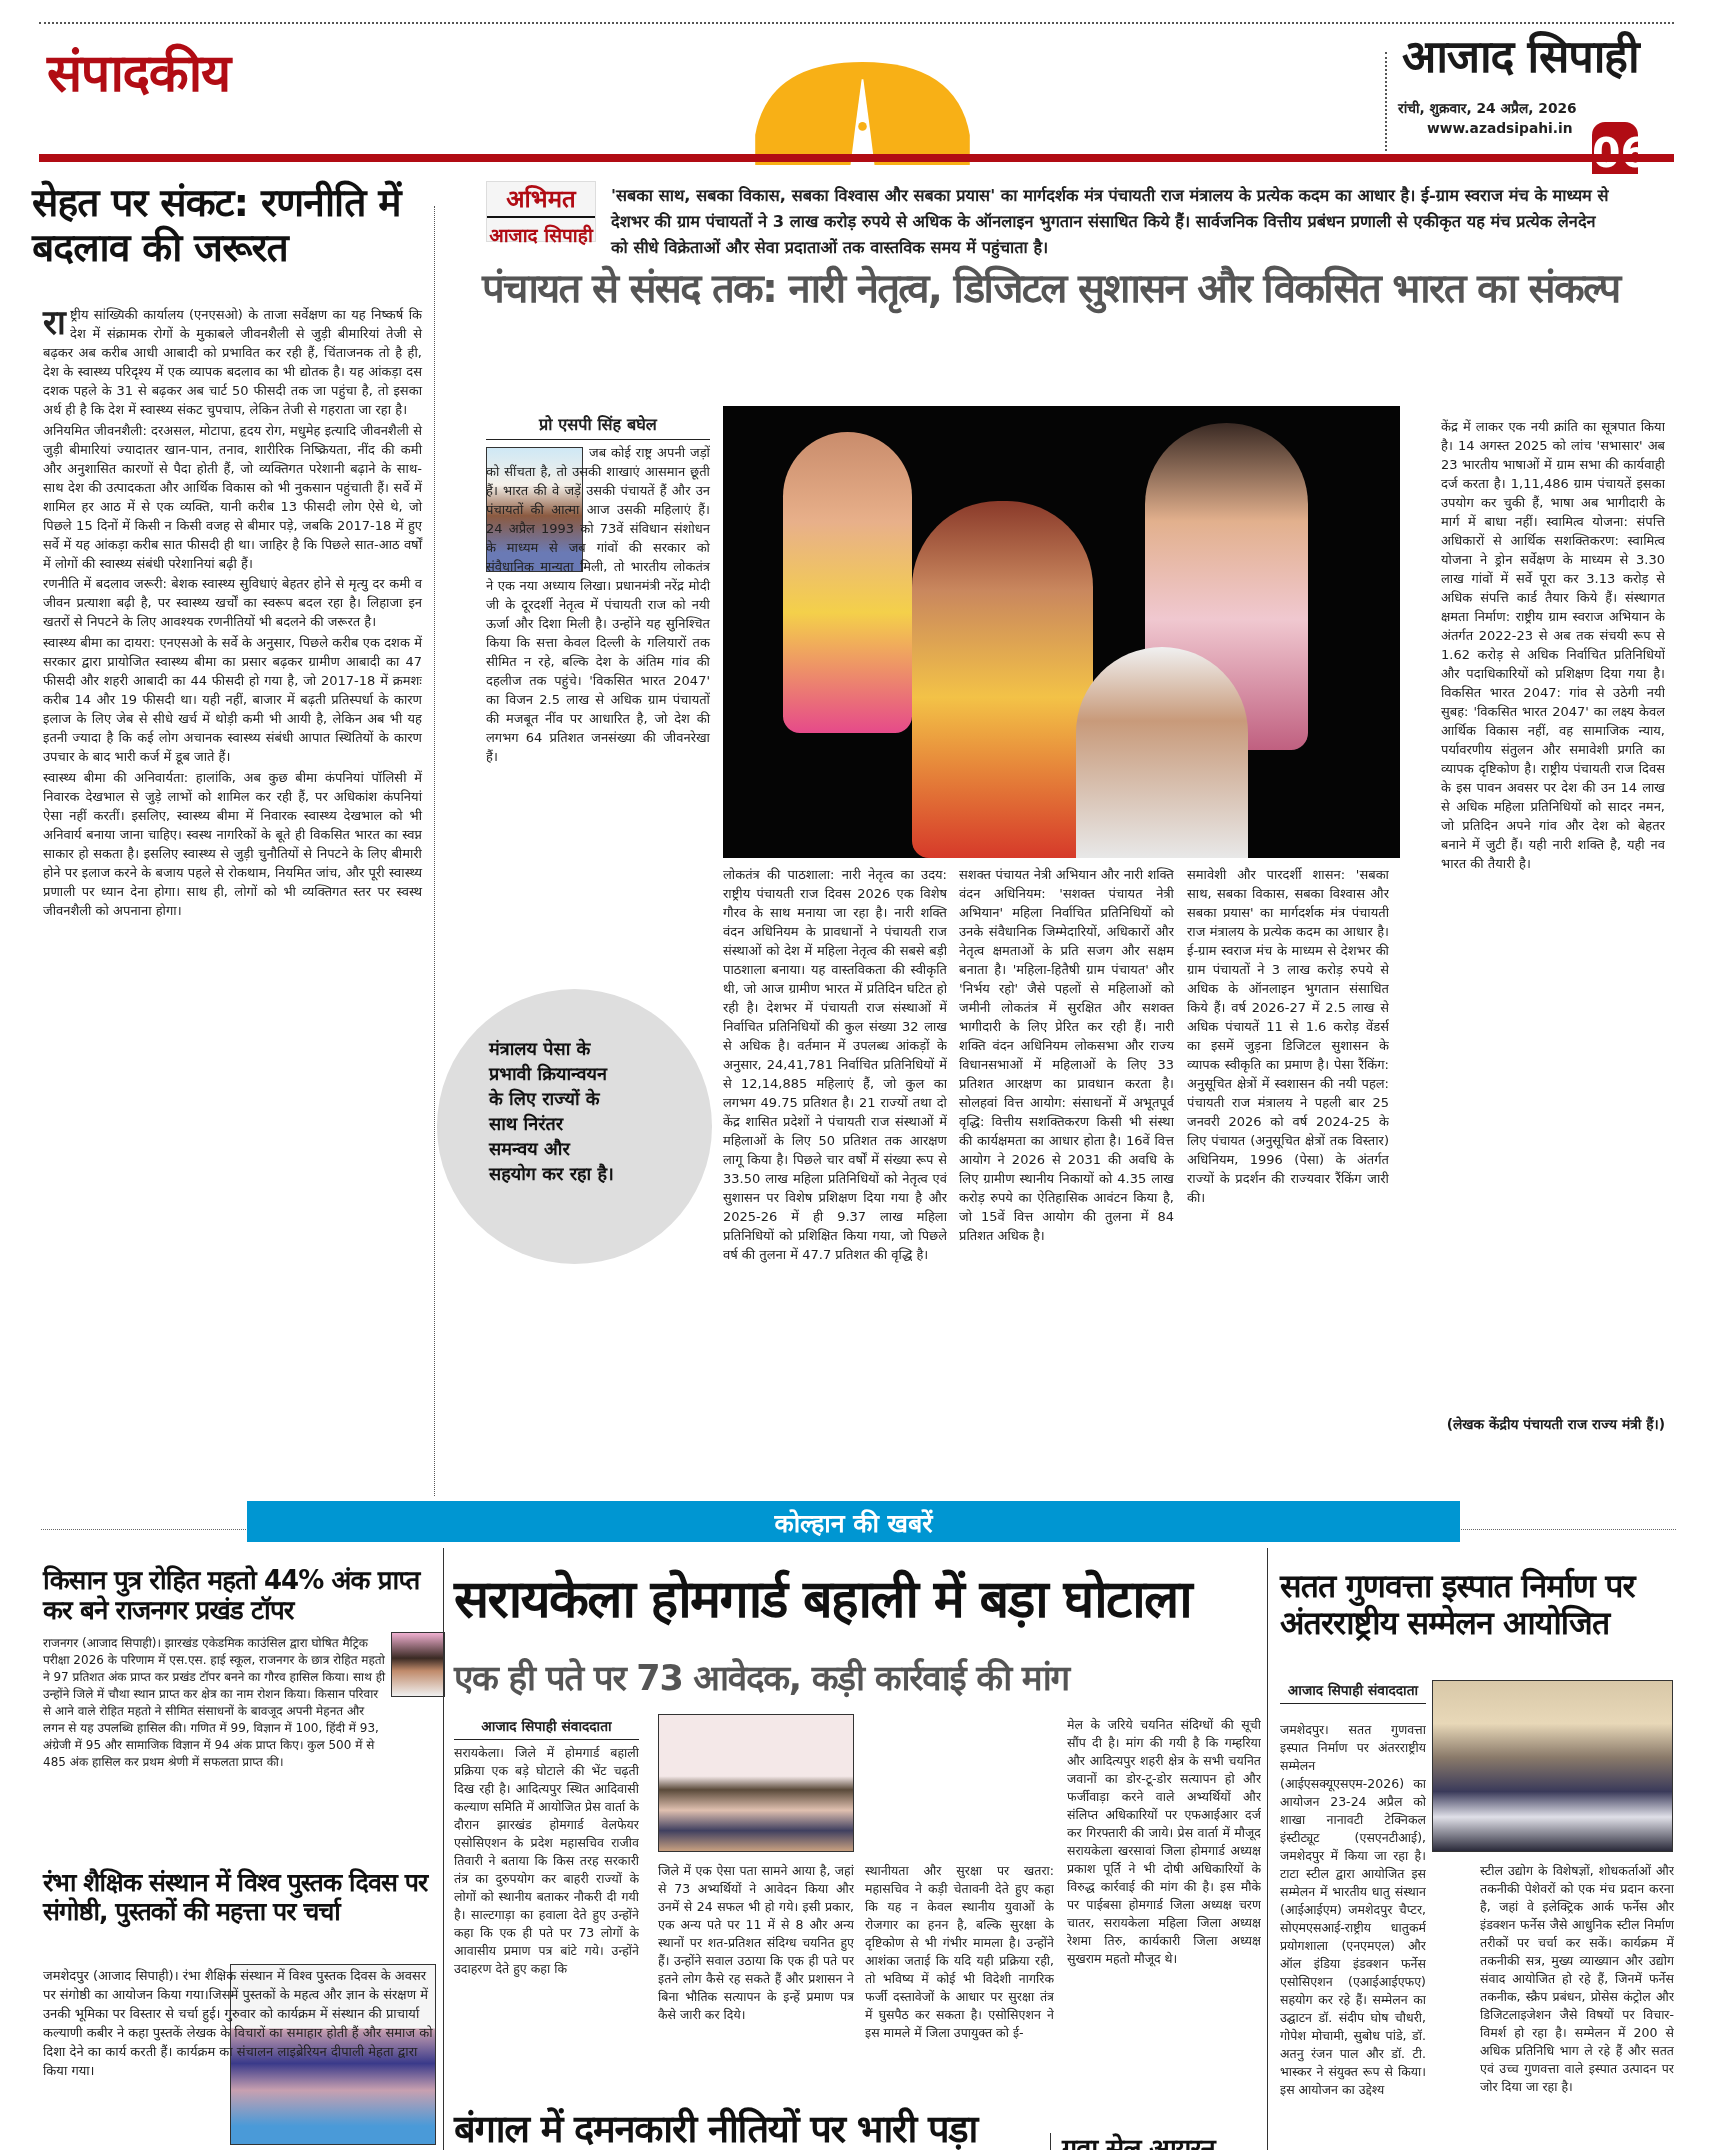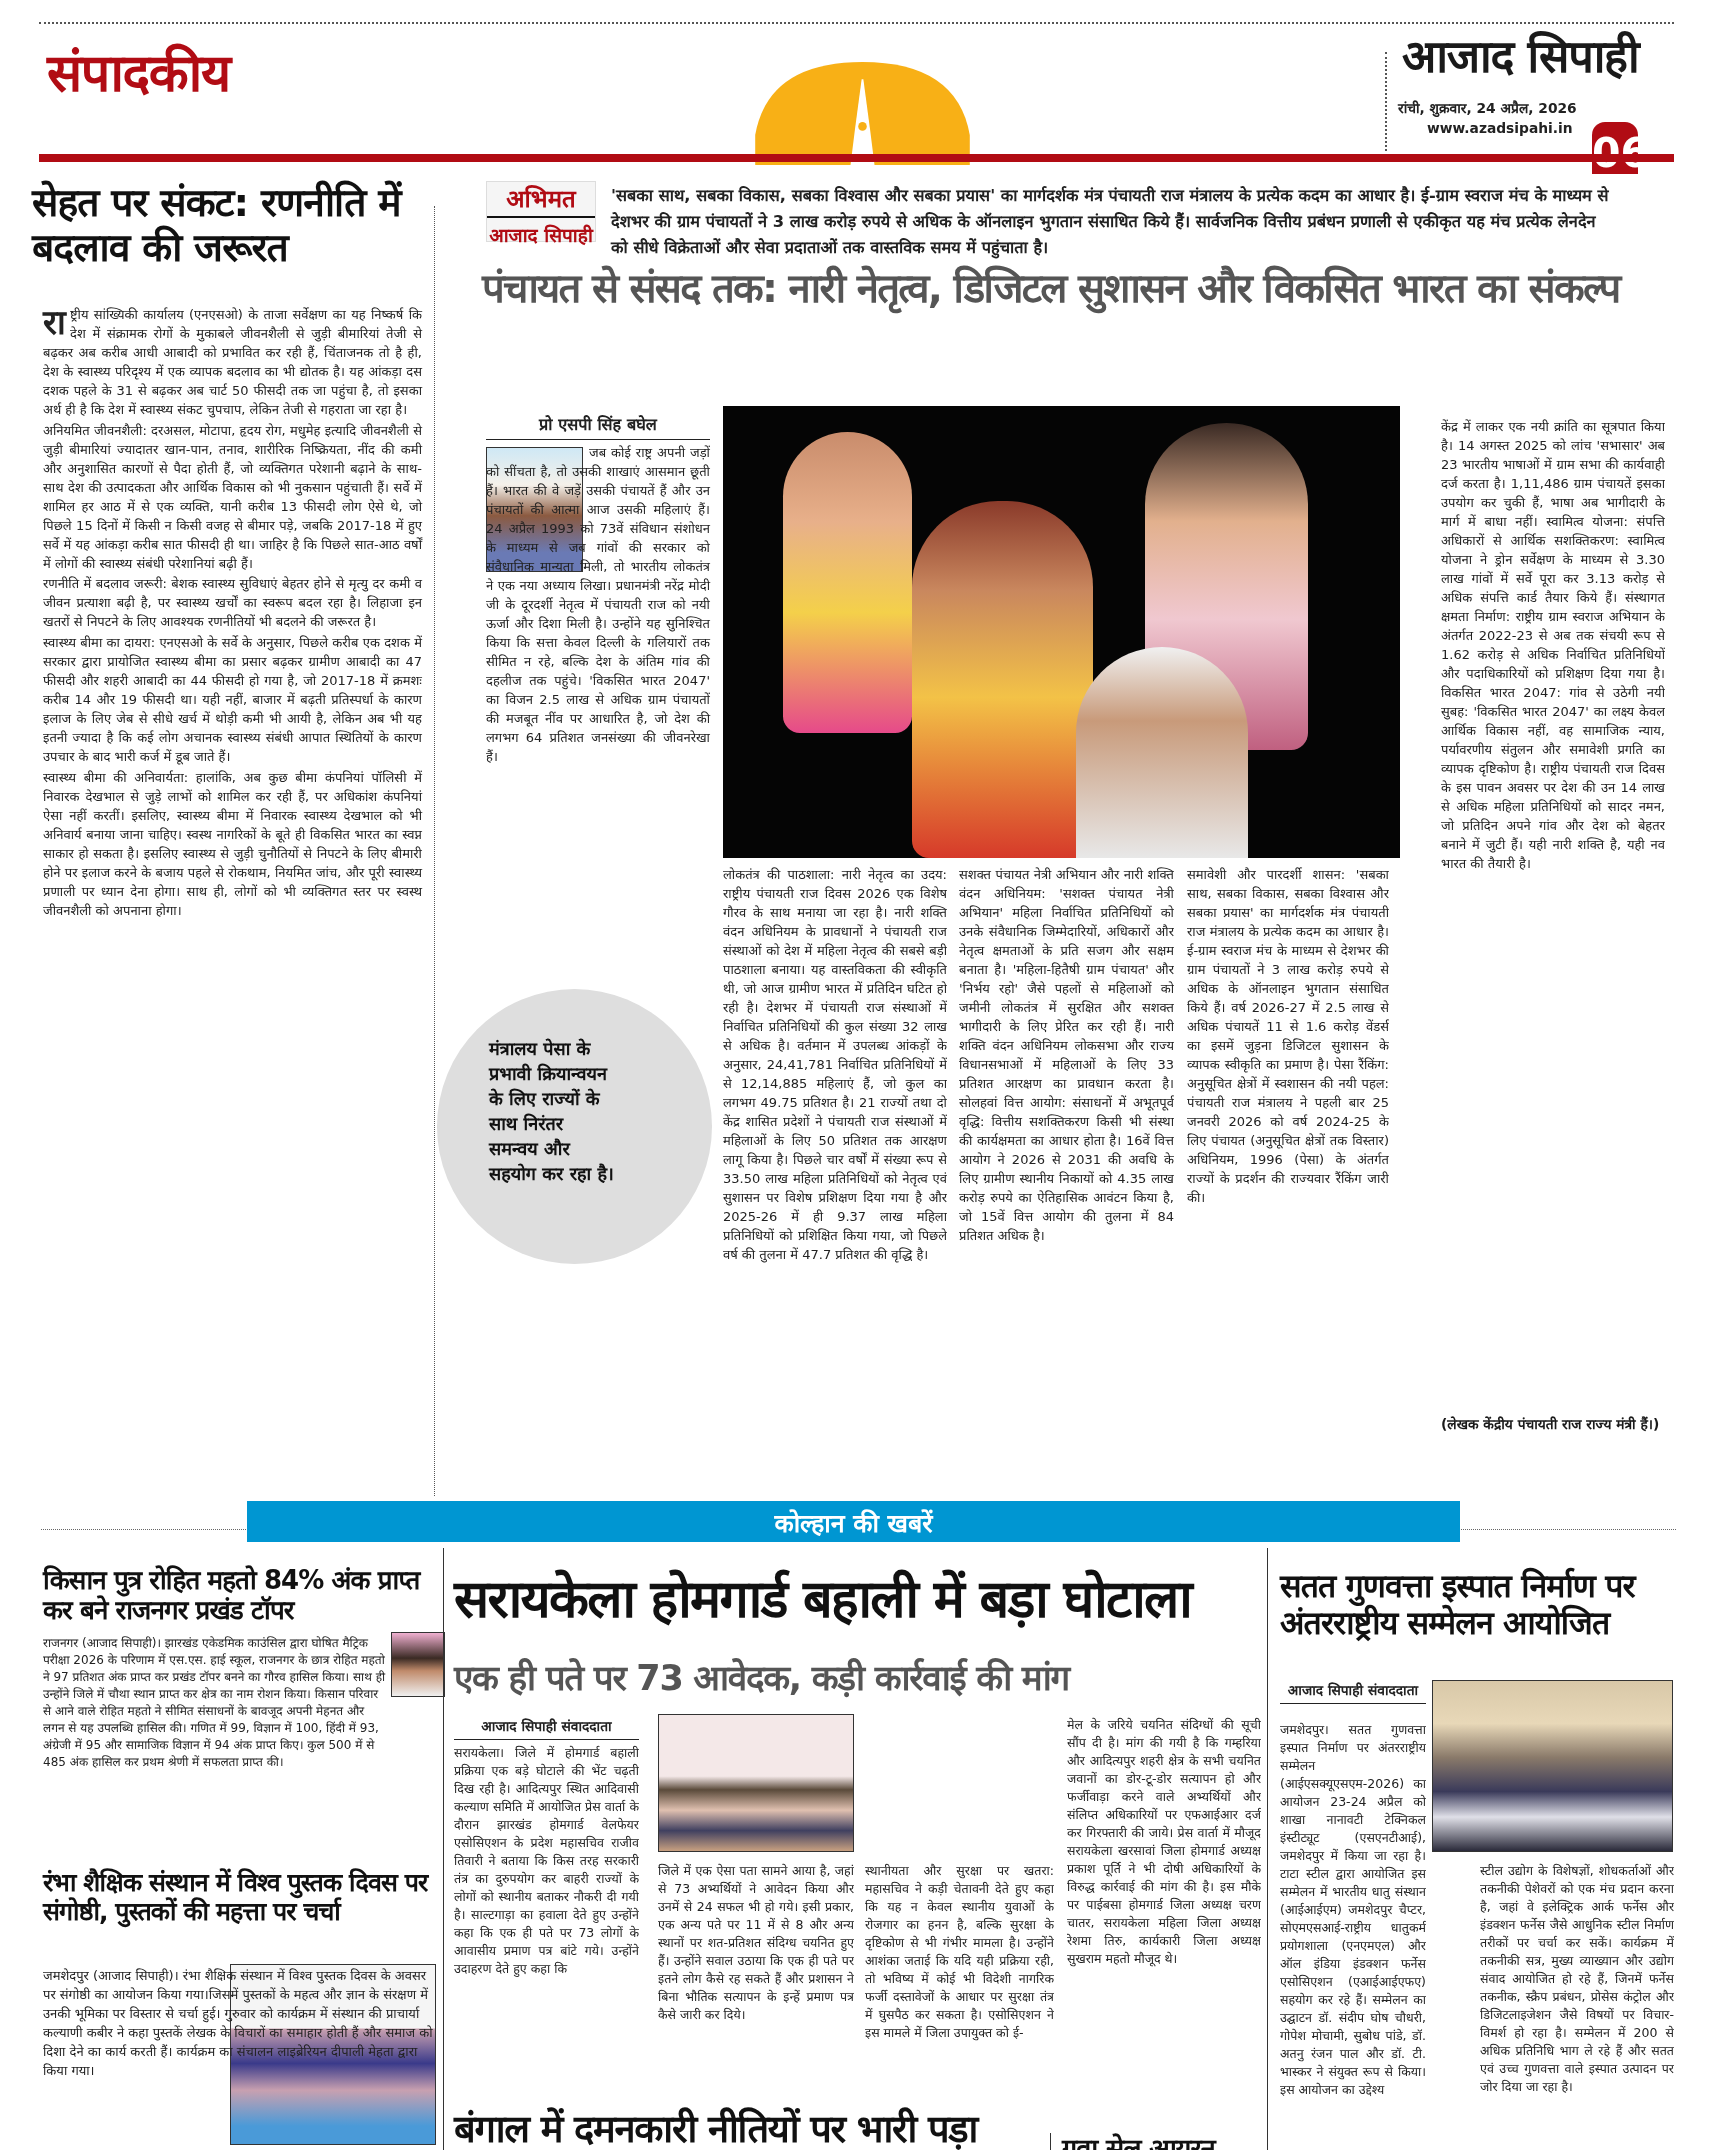"(लेखक केंद्रीय पंचायती राज राज्य" div.abs { text-align: left -> right }
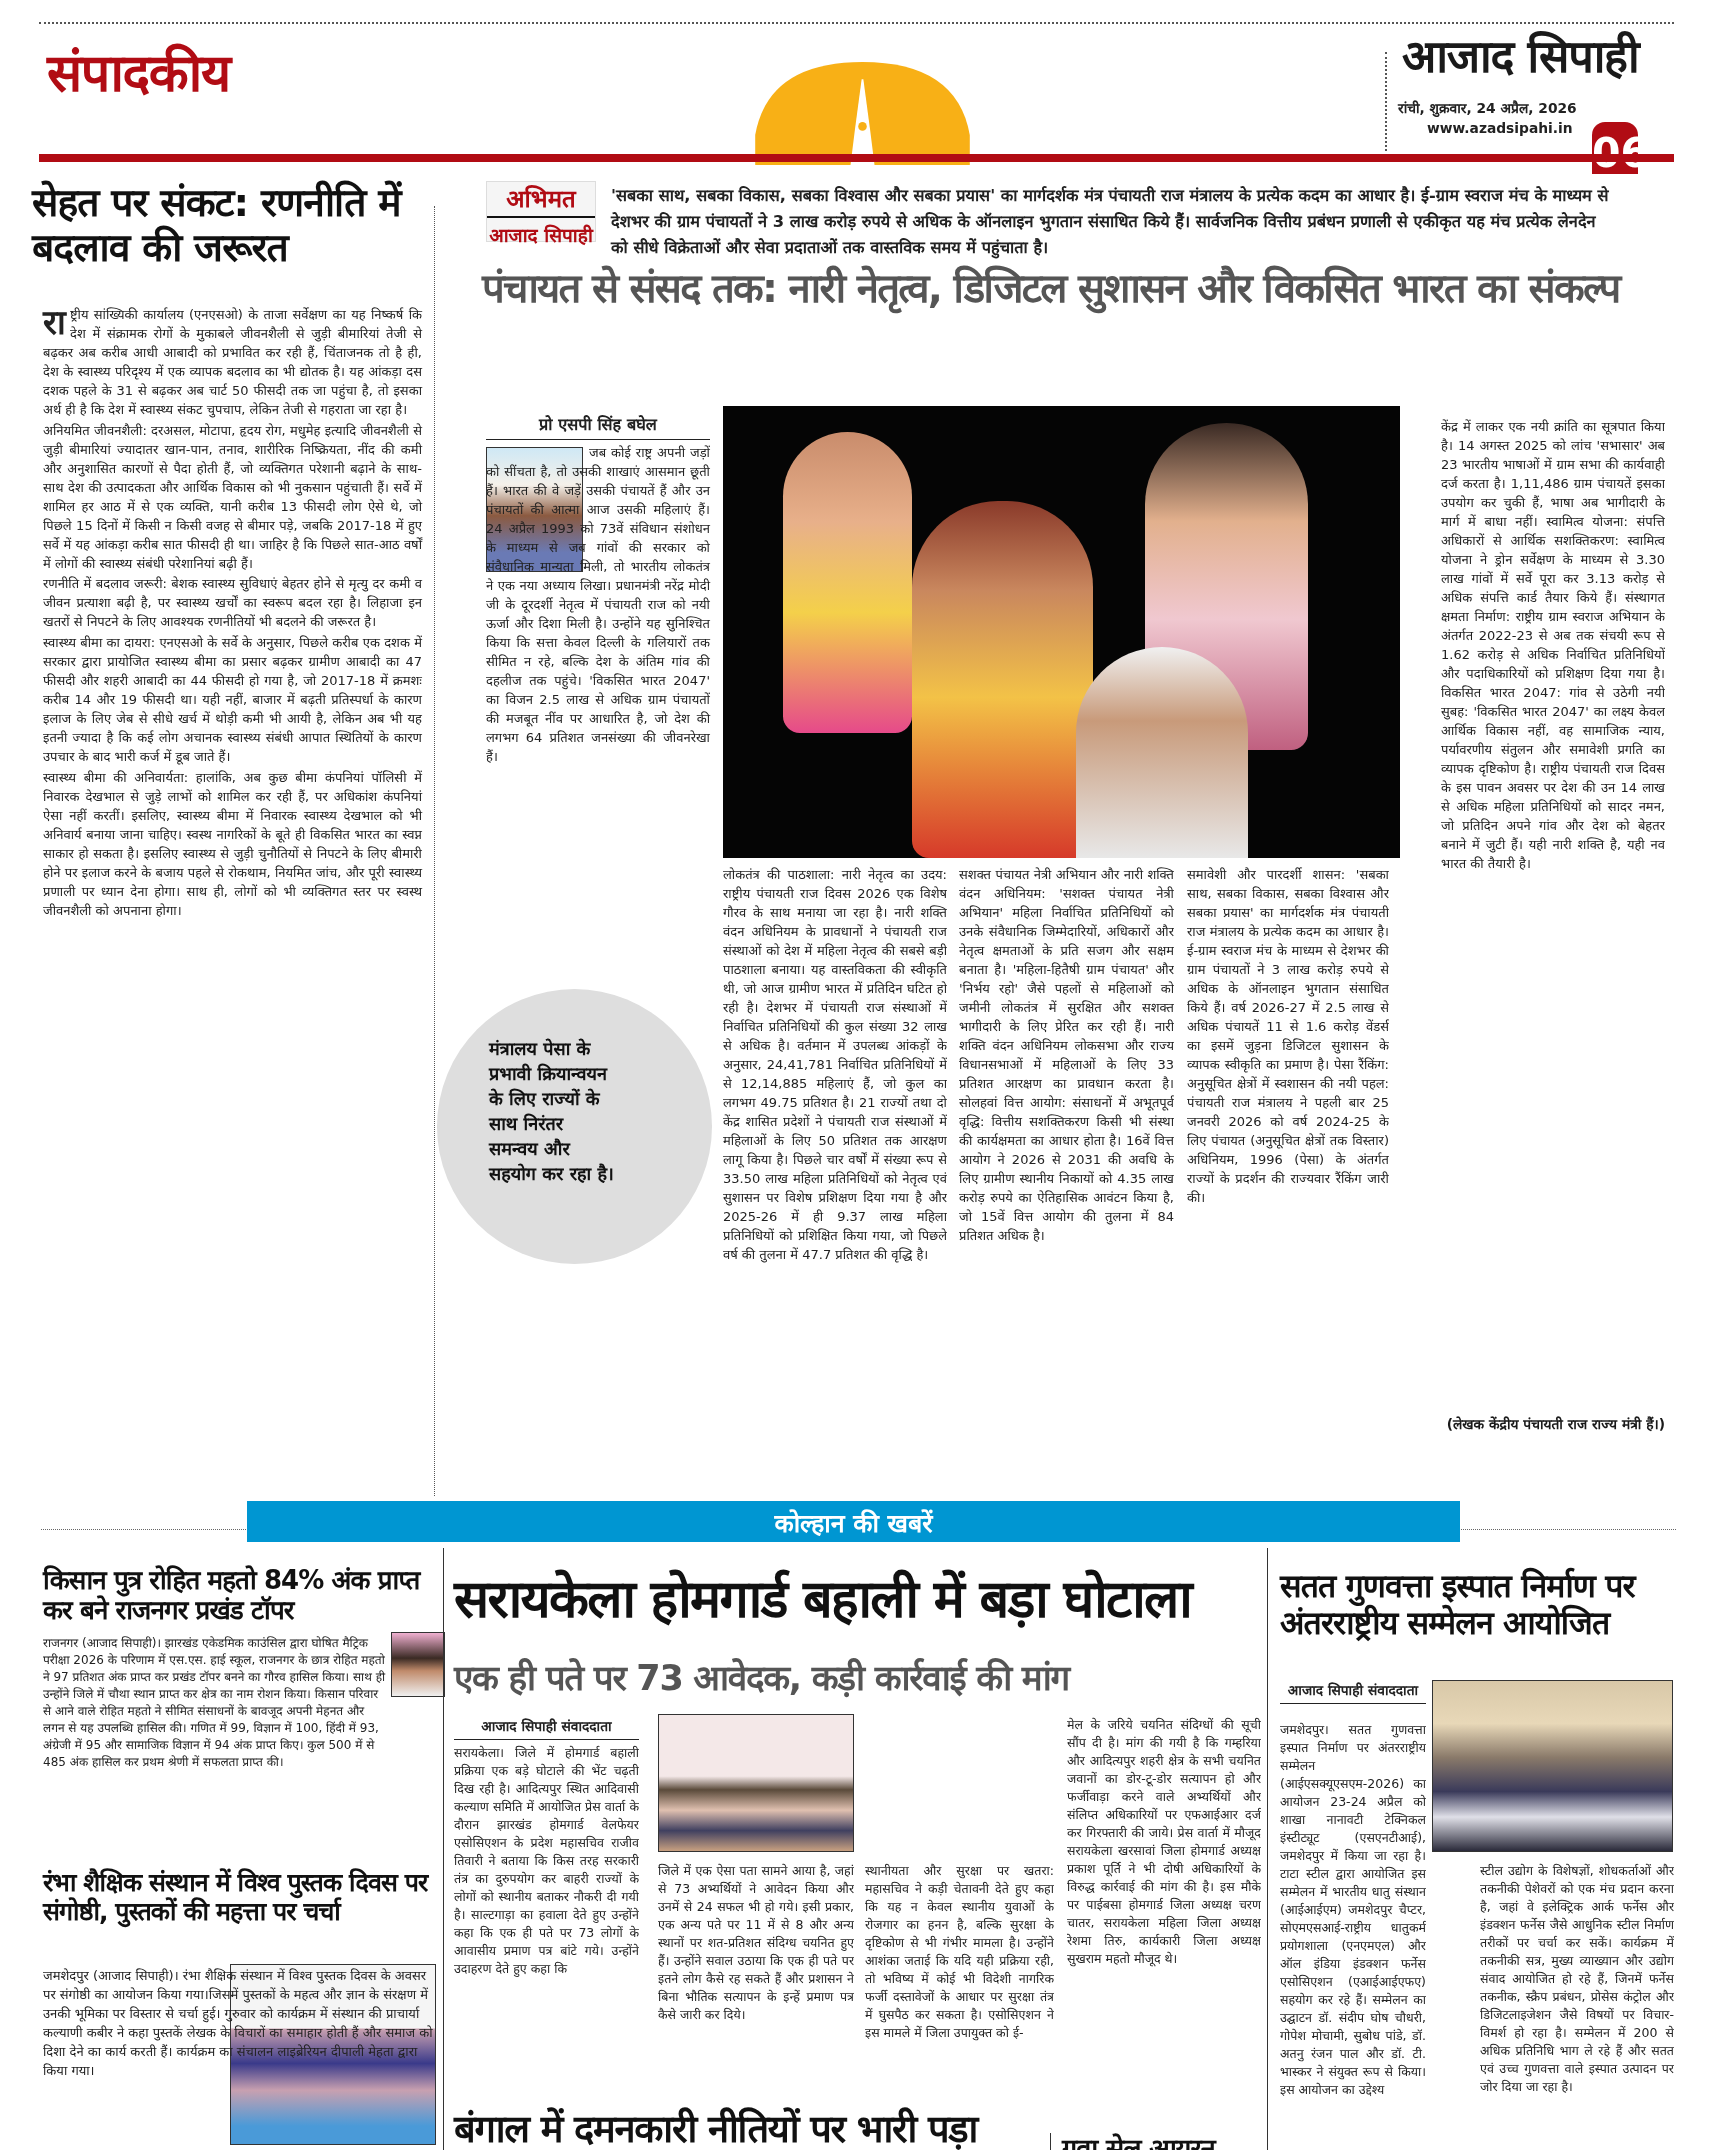"किसान पुत्र रोहित महतो 84%" div.abs { text: 84% -> 44% }
